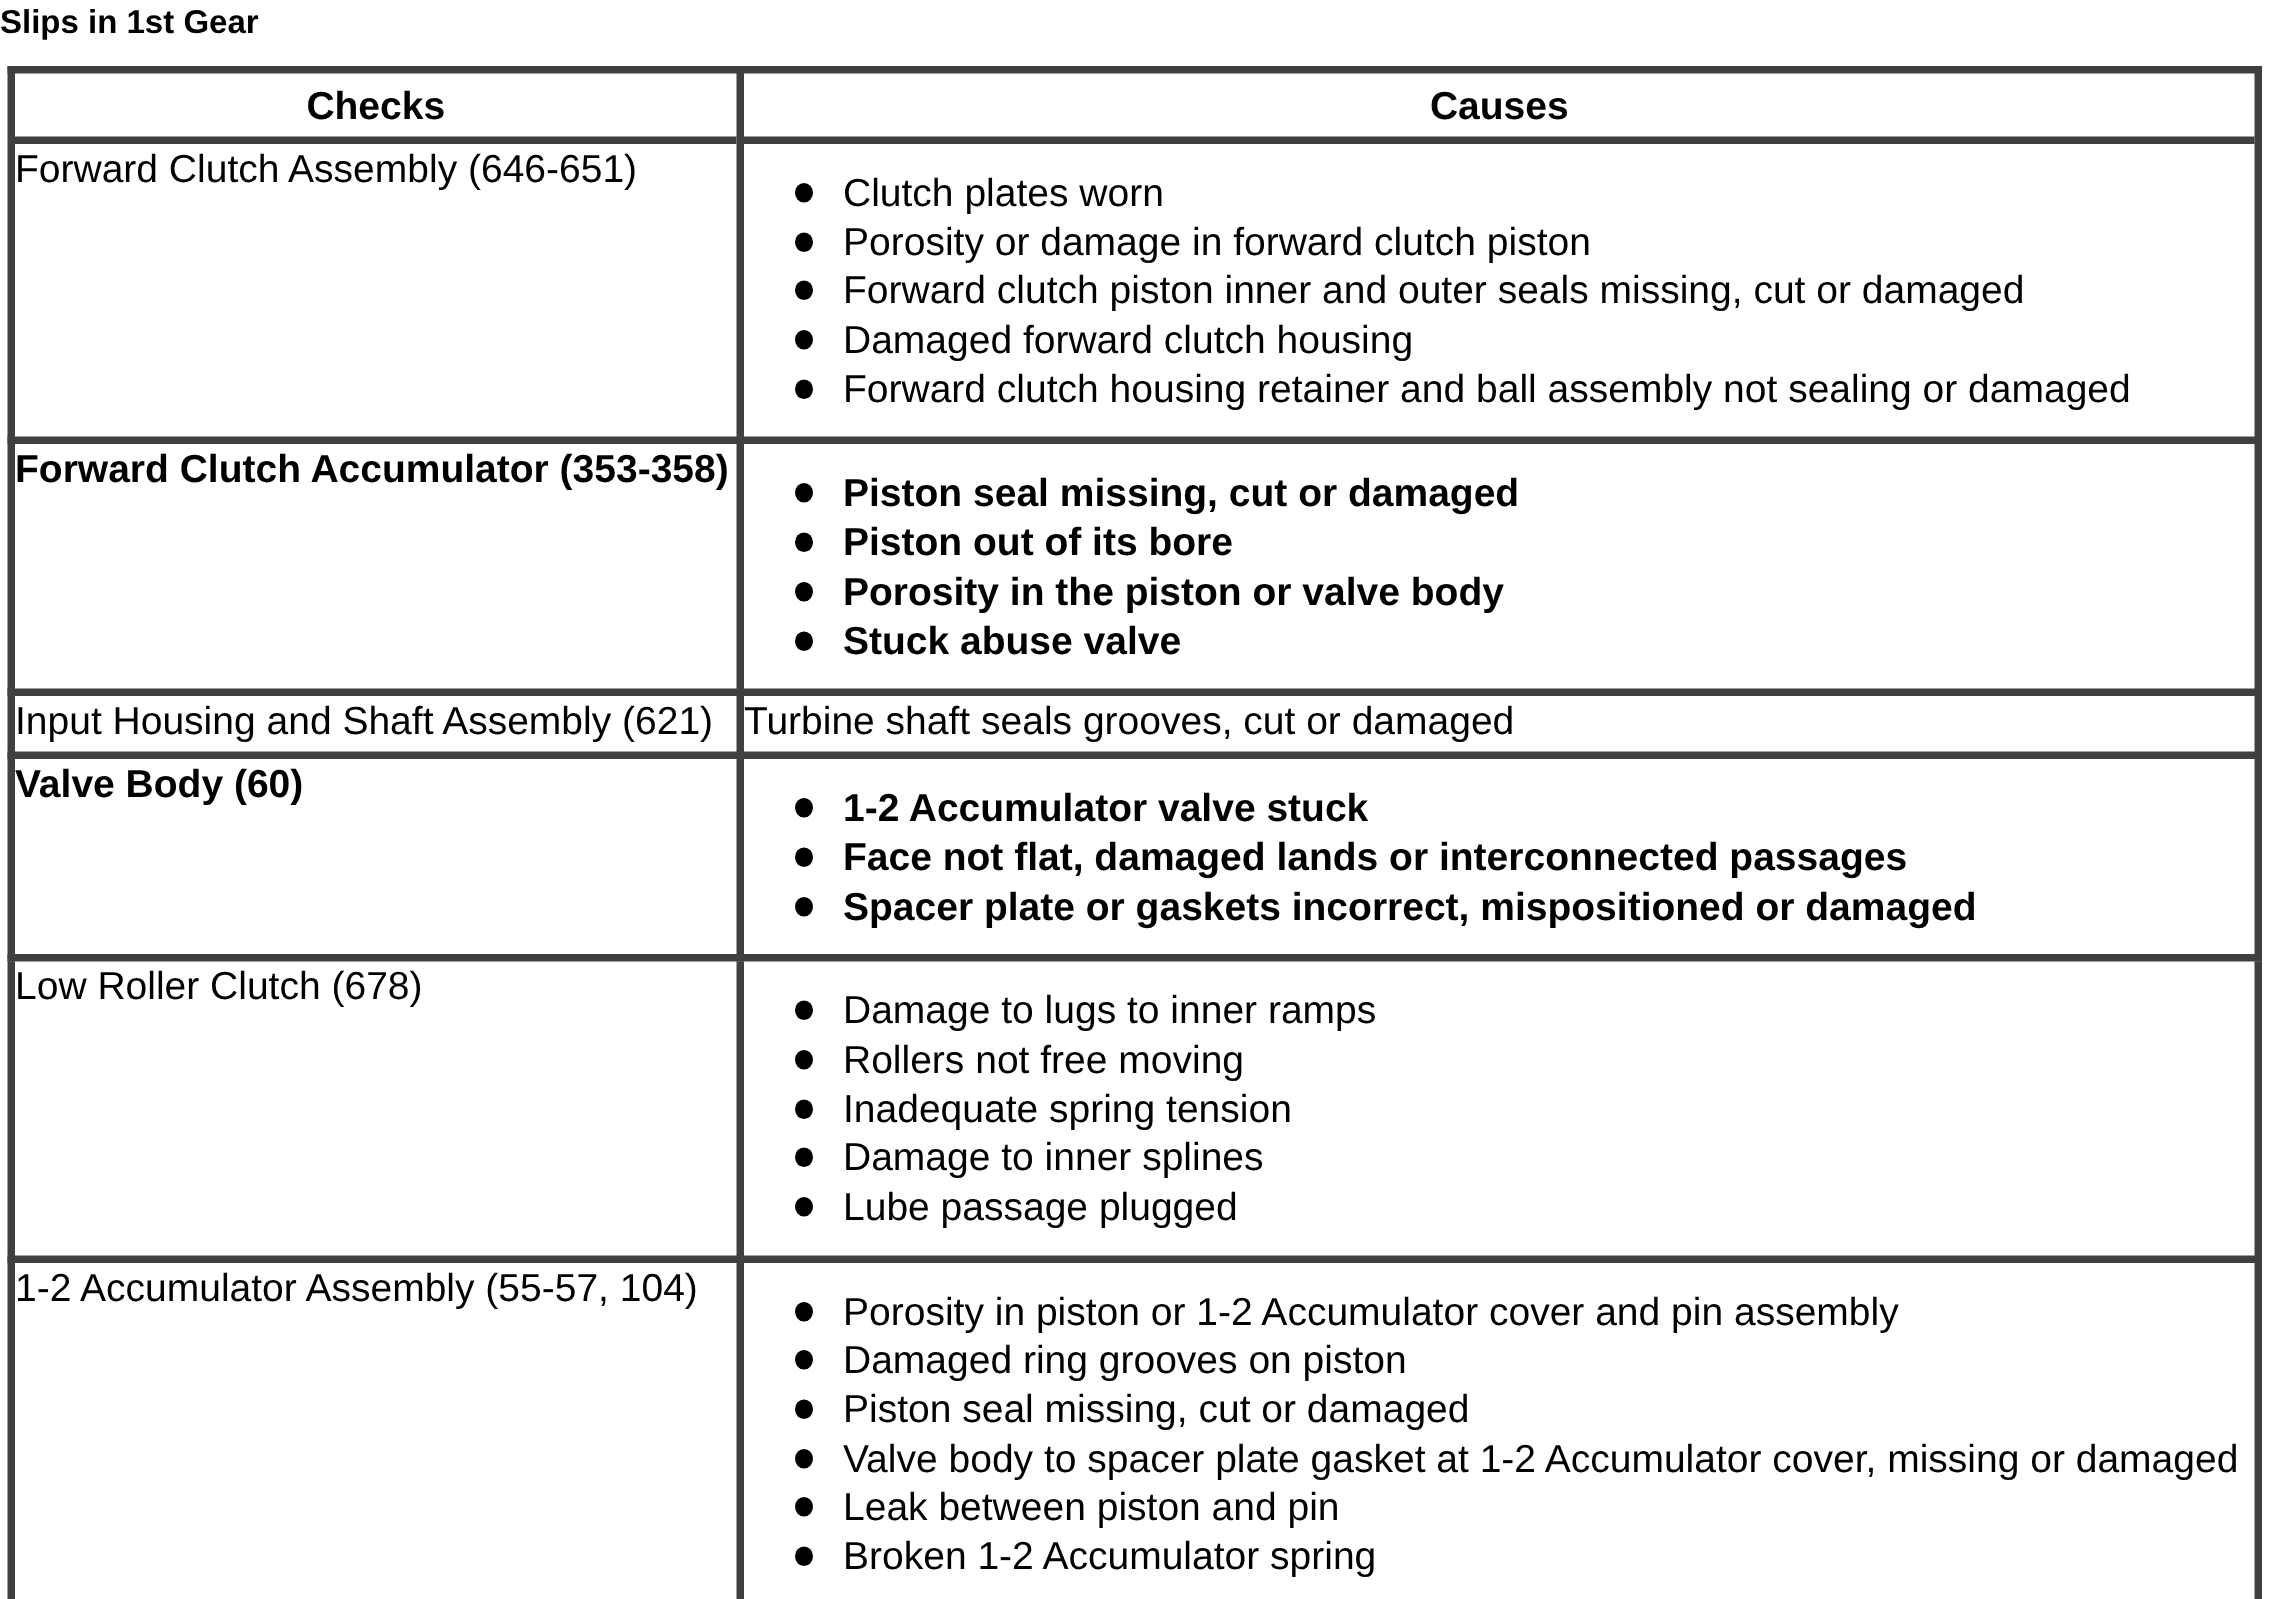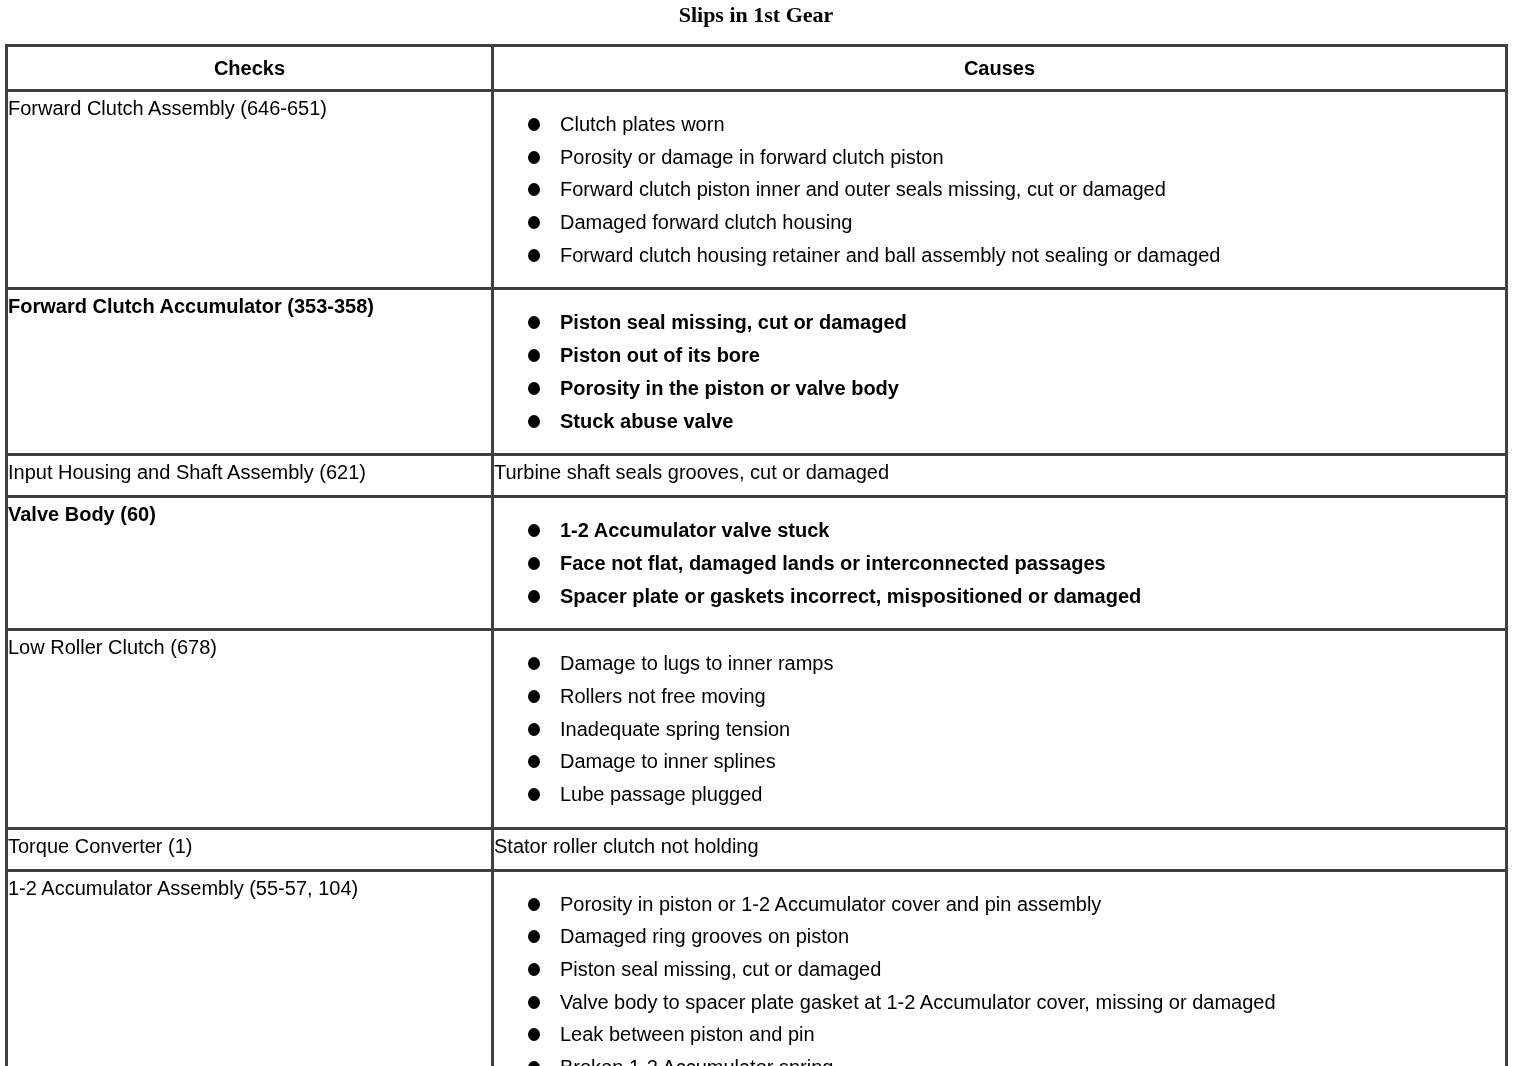"Slips in 1st Gear" .title { font-family: Liberation Serif, serif -> none; text-align: center -> none }
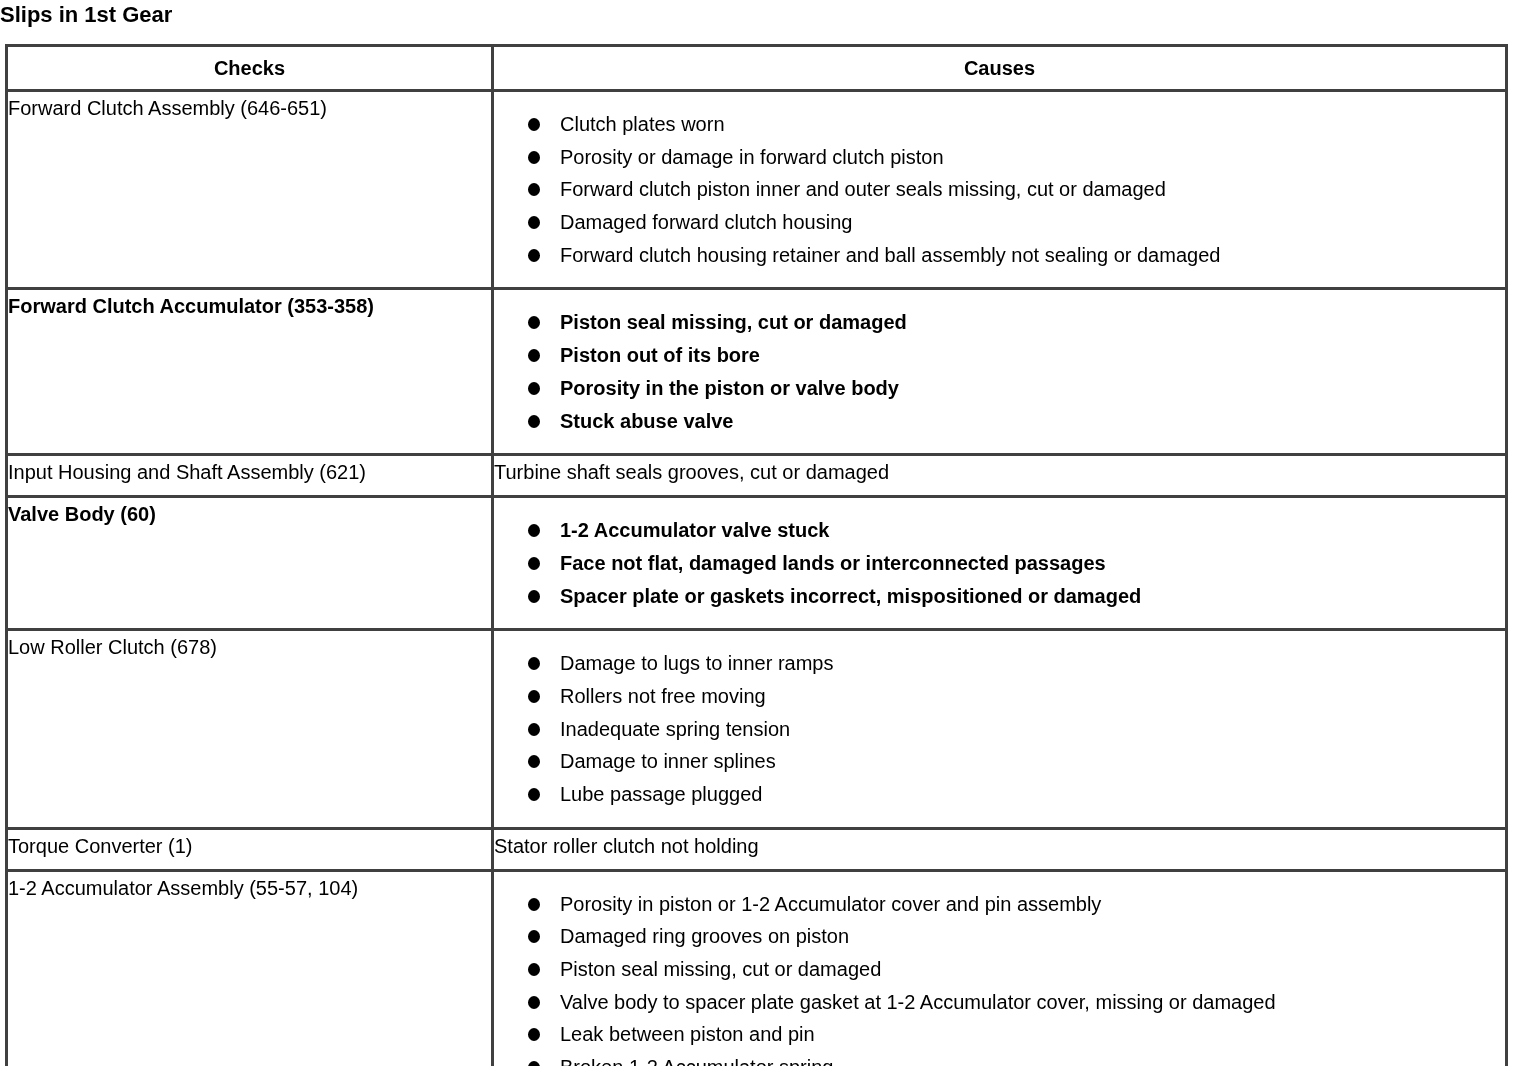"Checks" table.tbl th, table.tbl td { border: 3px solid #404040 -> 5px solid #404040; font-size: 20px -> 26px }
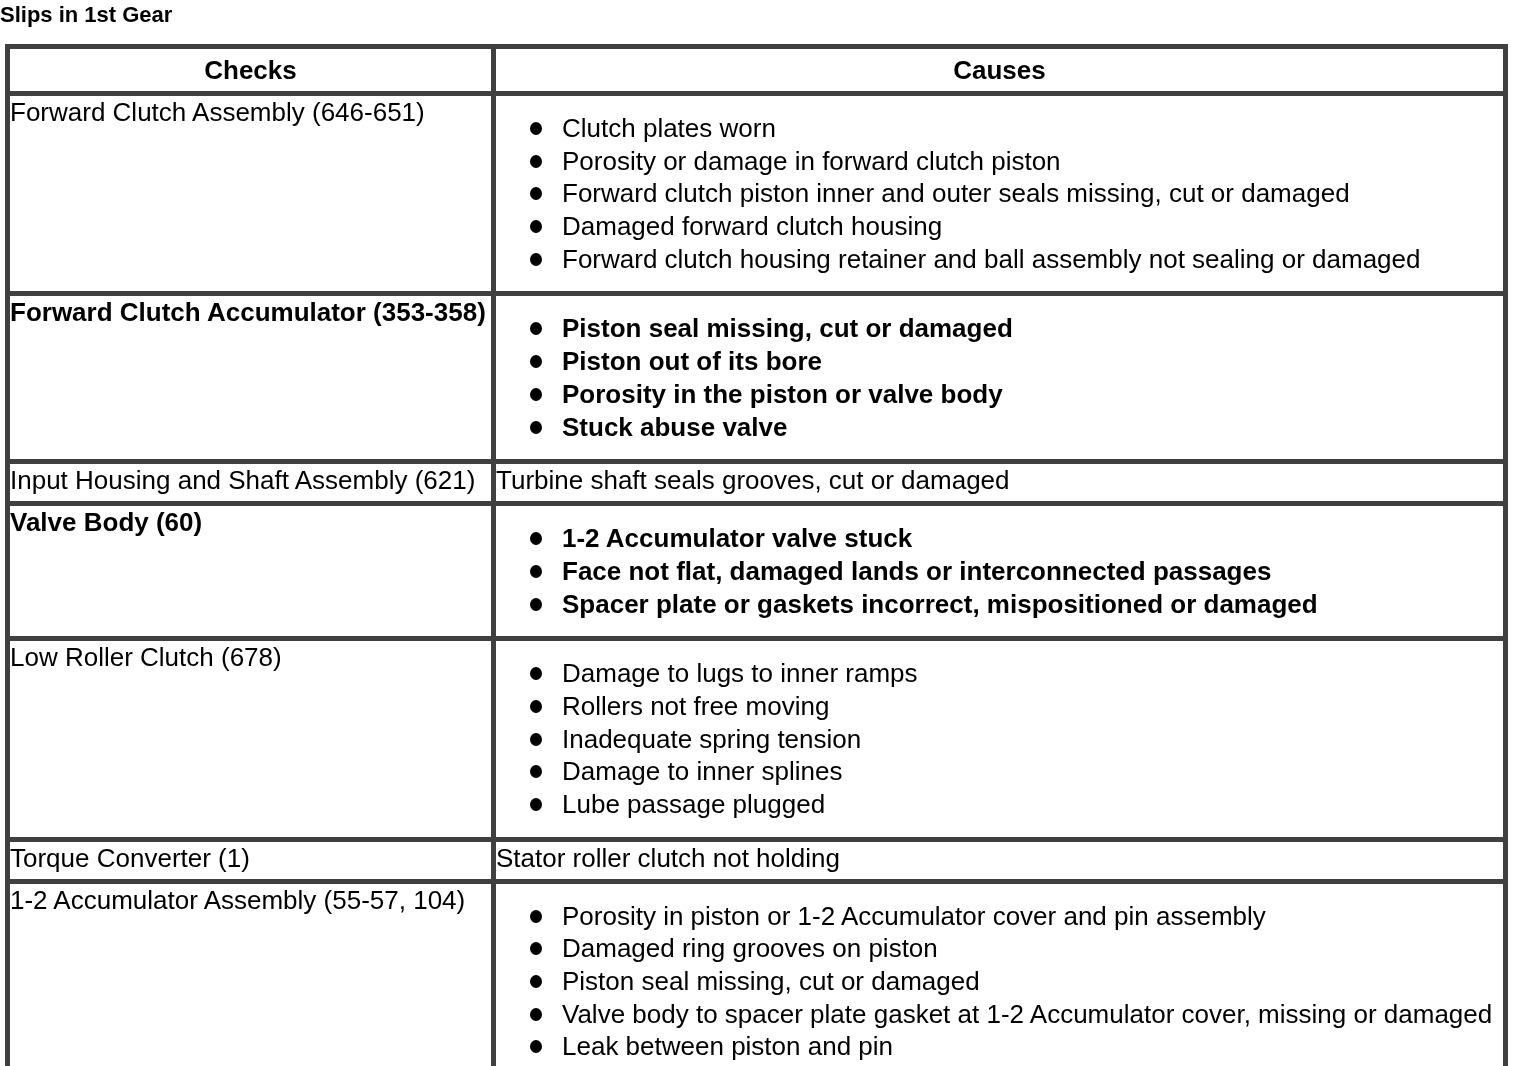"Torque Converter (1)" tr { html: <tr> <td>Torque Converter (1)</td> <td> <span>Stator roller clutch not holding</span> </td> </tr> -> none }
